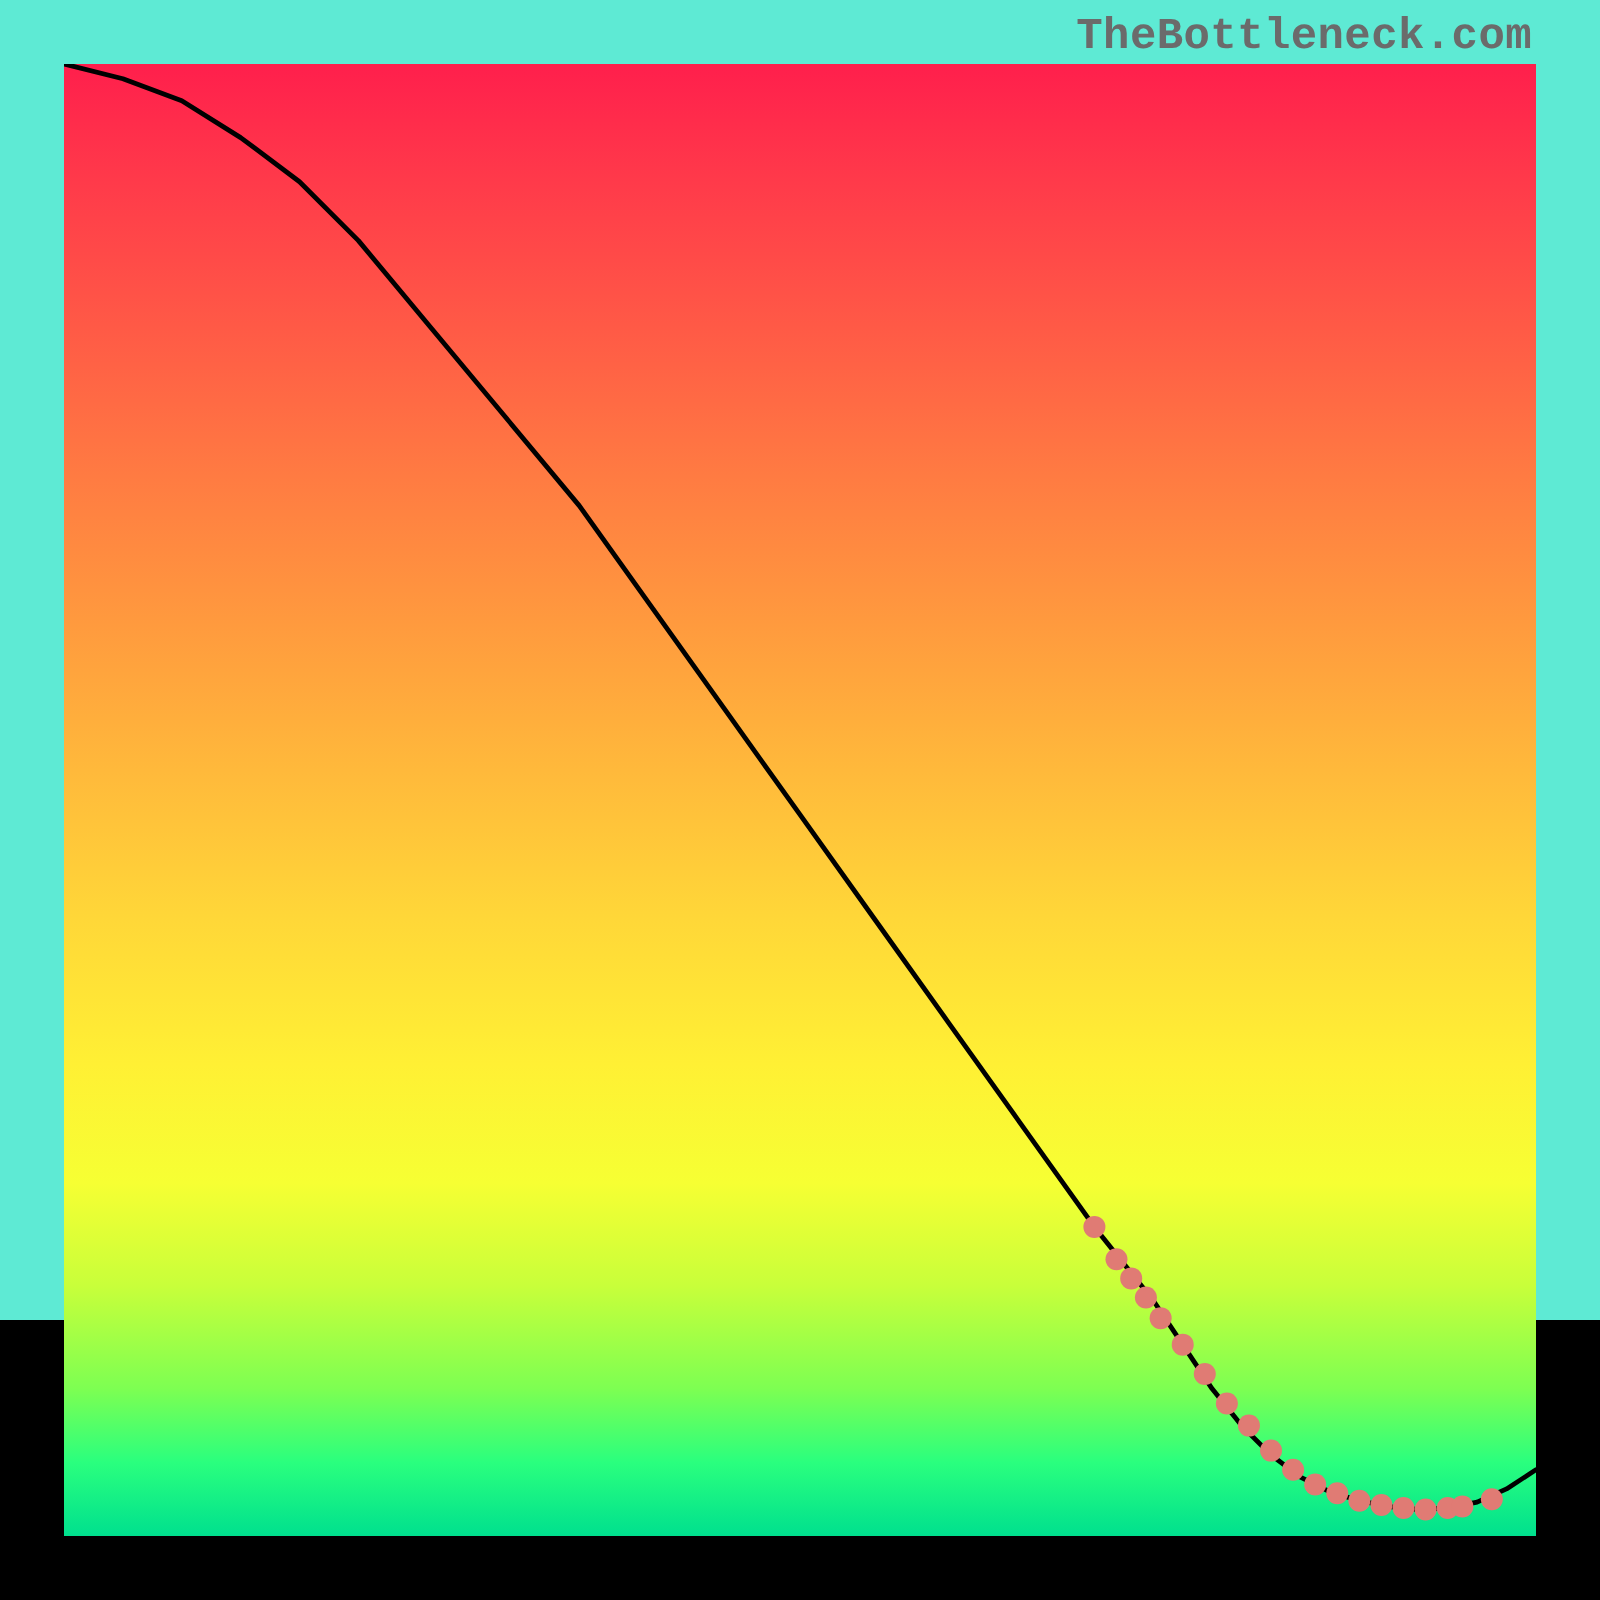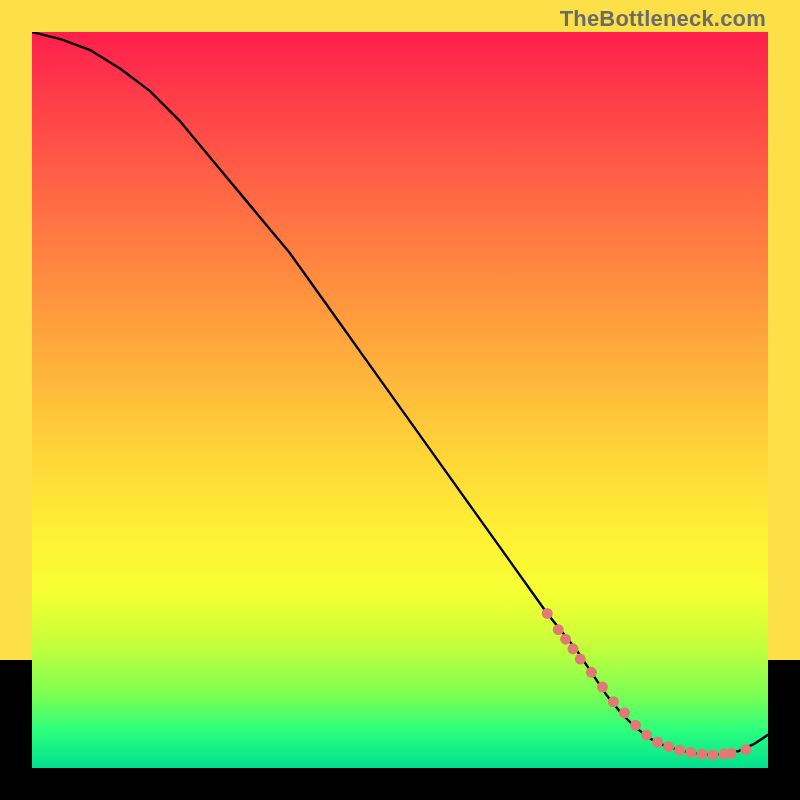"TheBottleneck.com" .frame { background: #fde047 -> #5eead4; font-family: none -> Liberation Mono, monospace }
